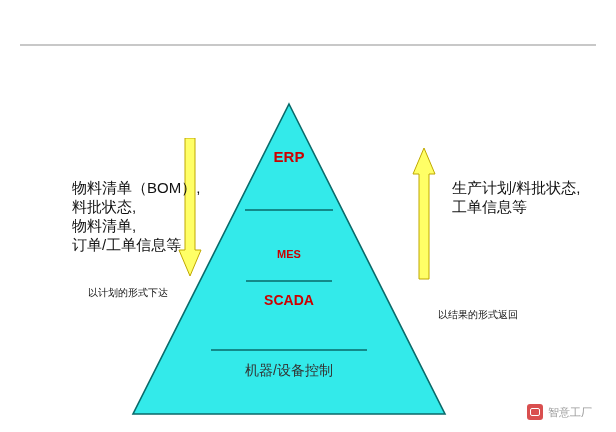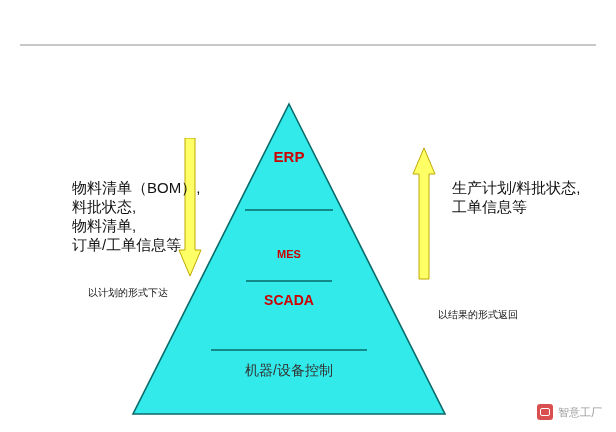"智意工厂" #watermark { right: 14px -> 24px }
